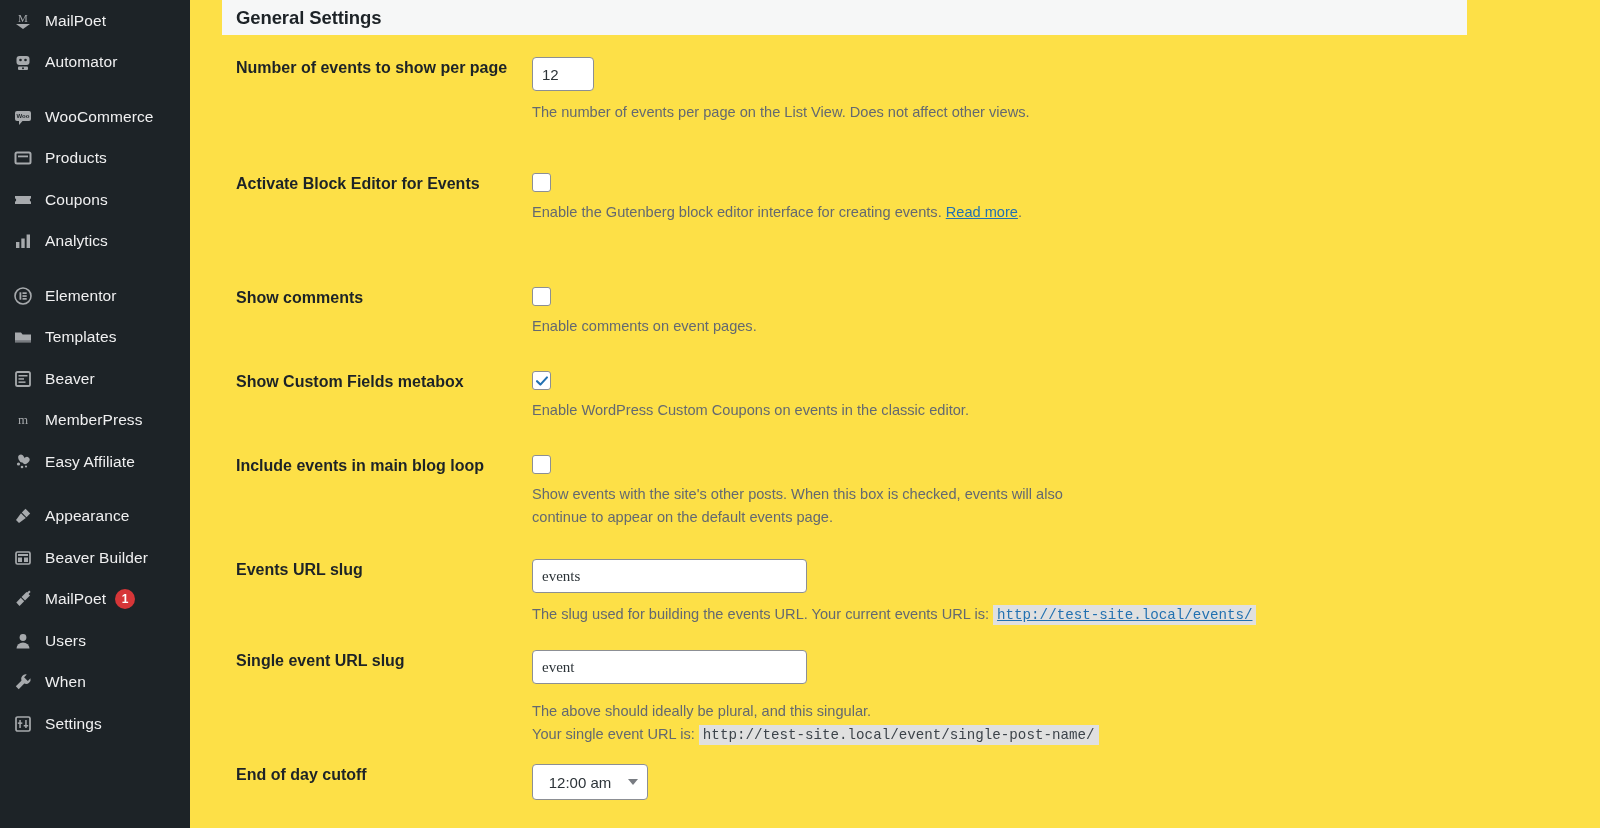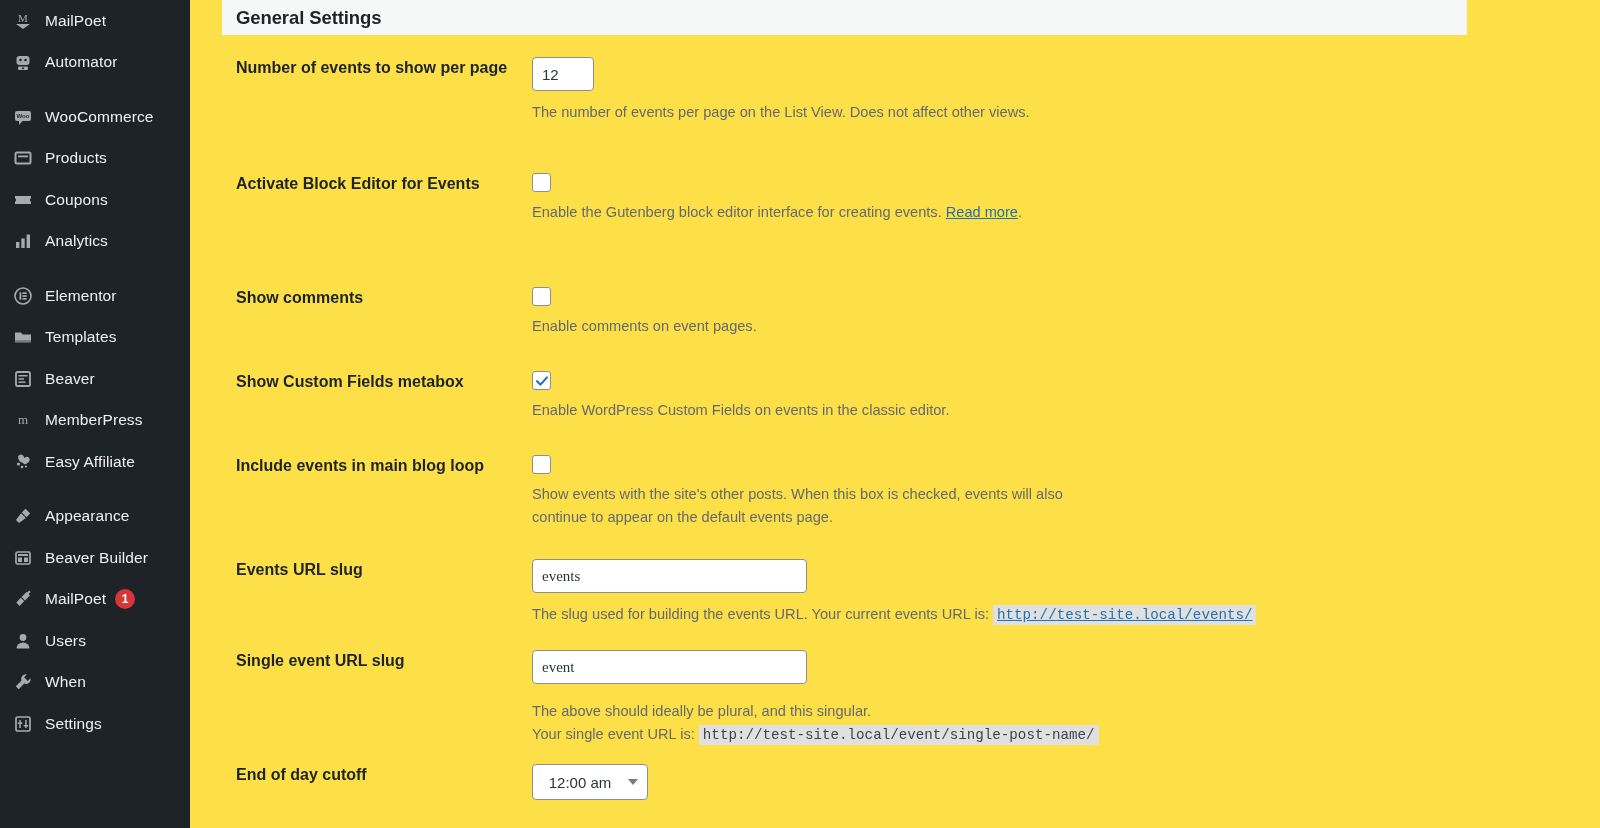"Enable WordPress Custom Fields on" div.desc { text: Fields -> Coupons }
